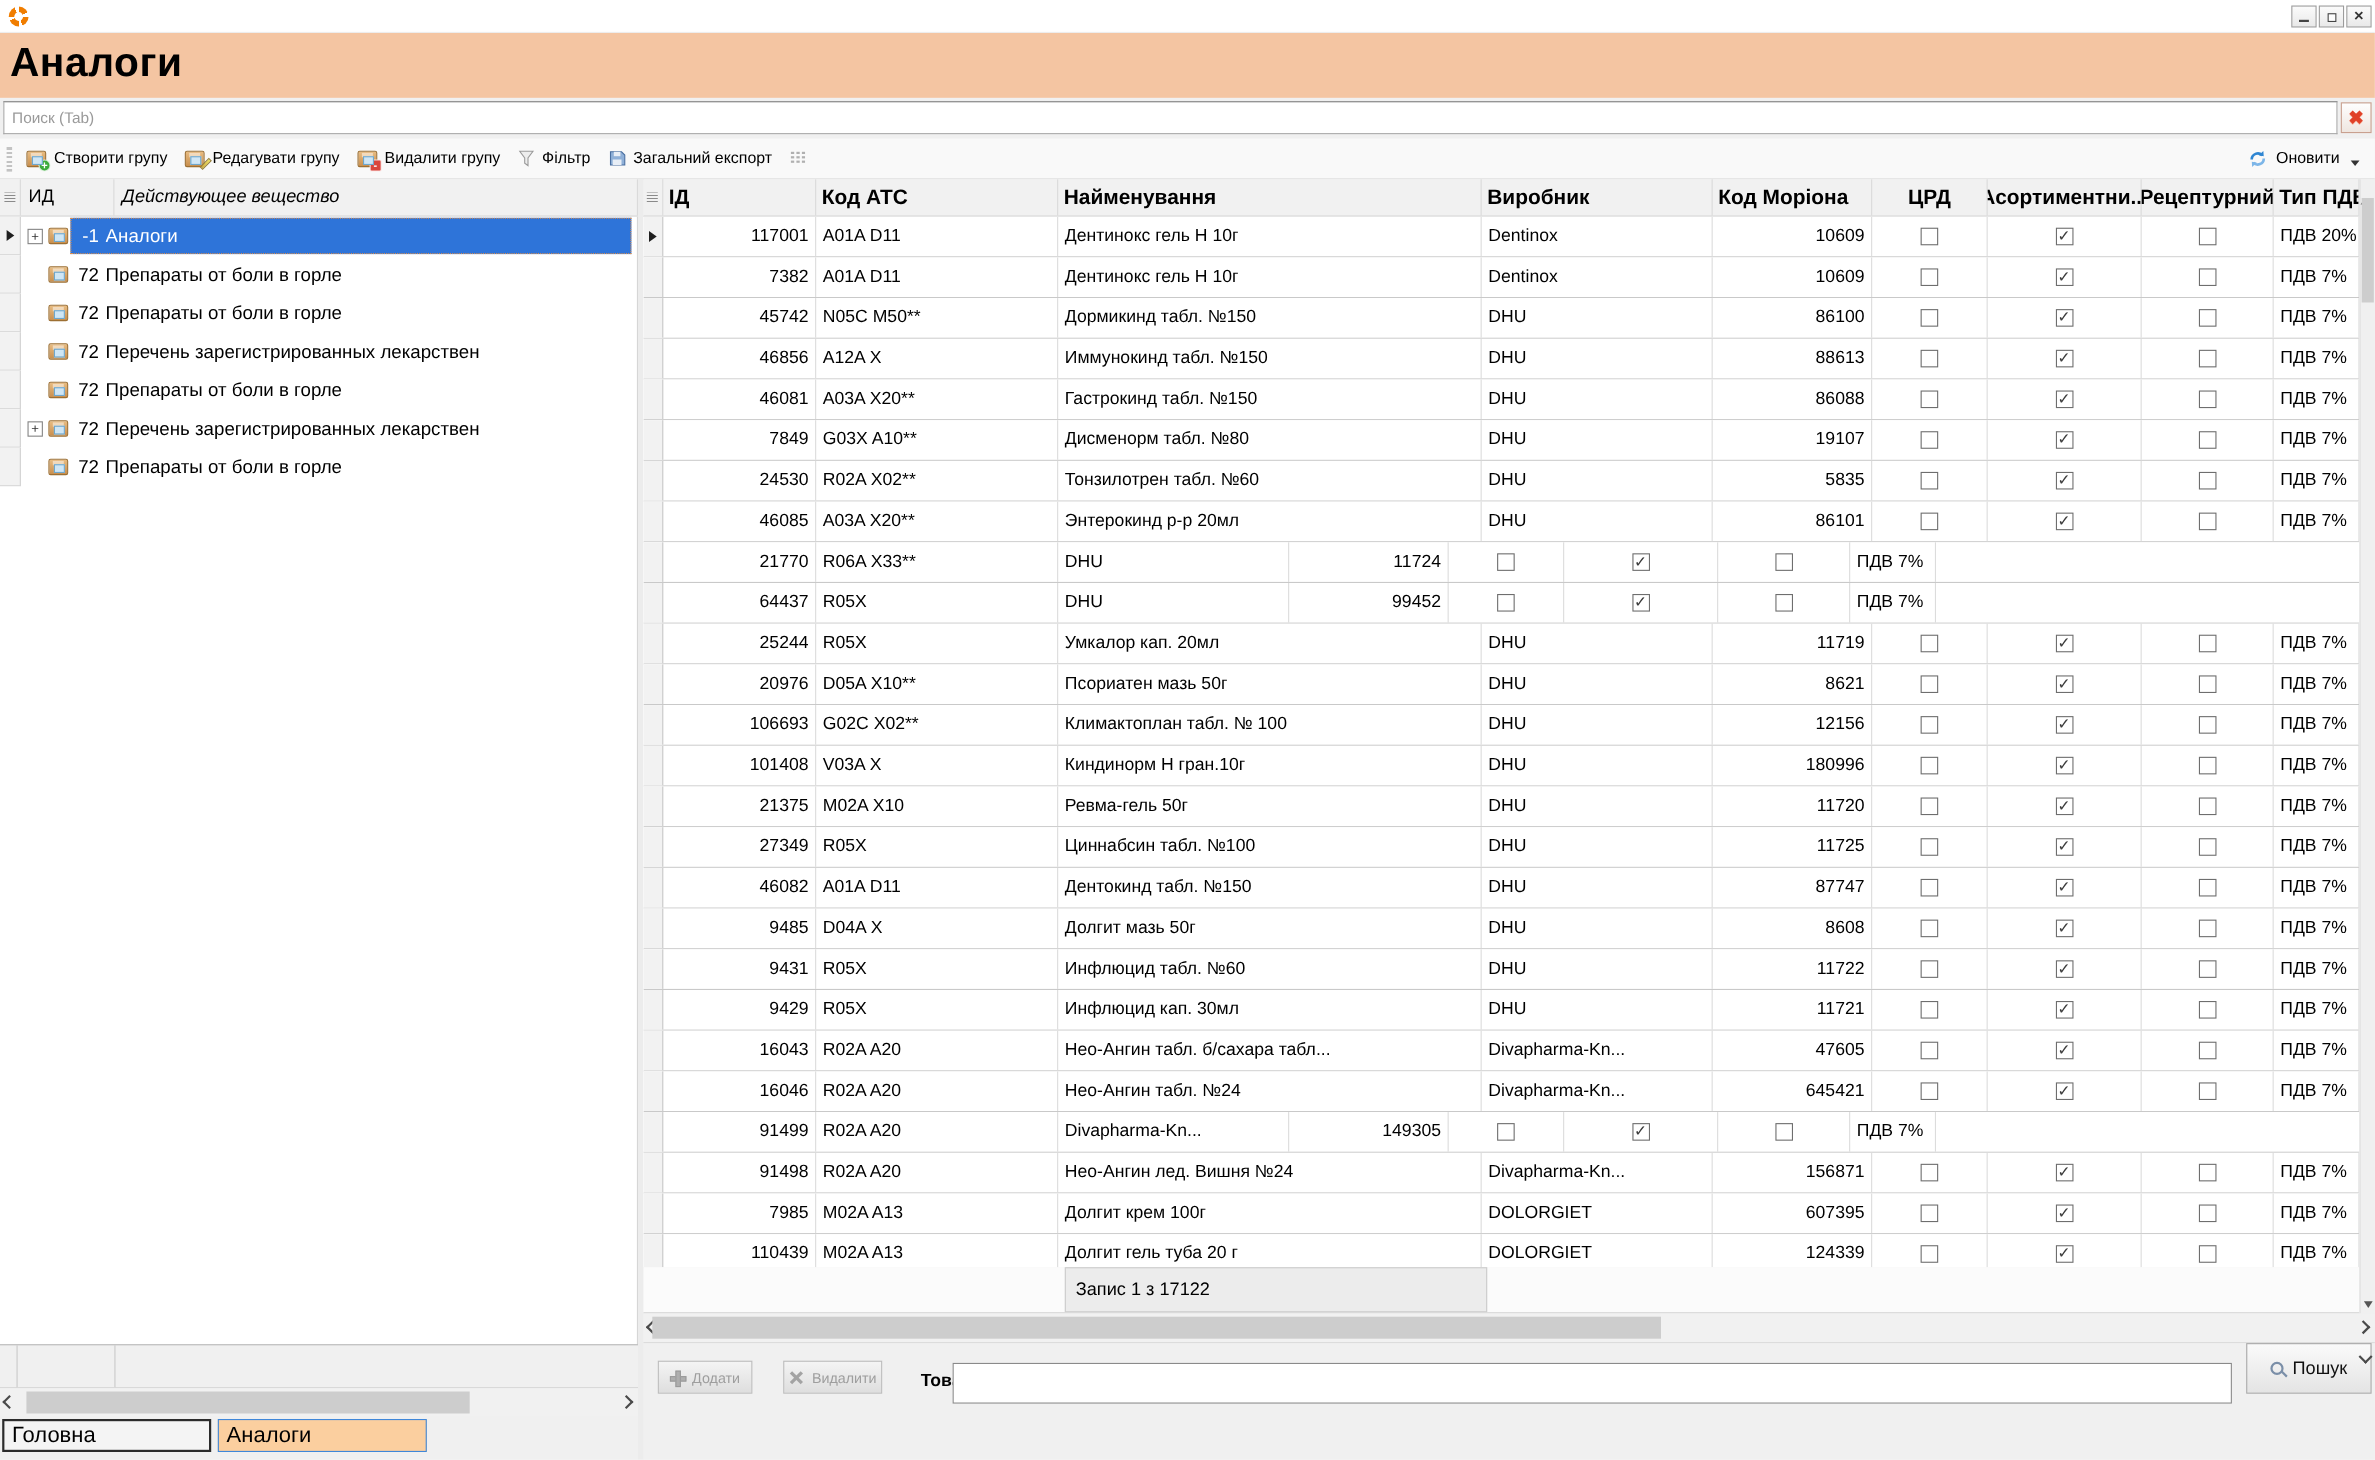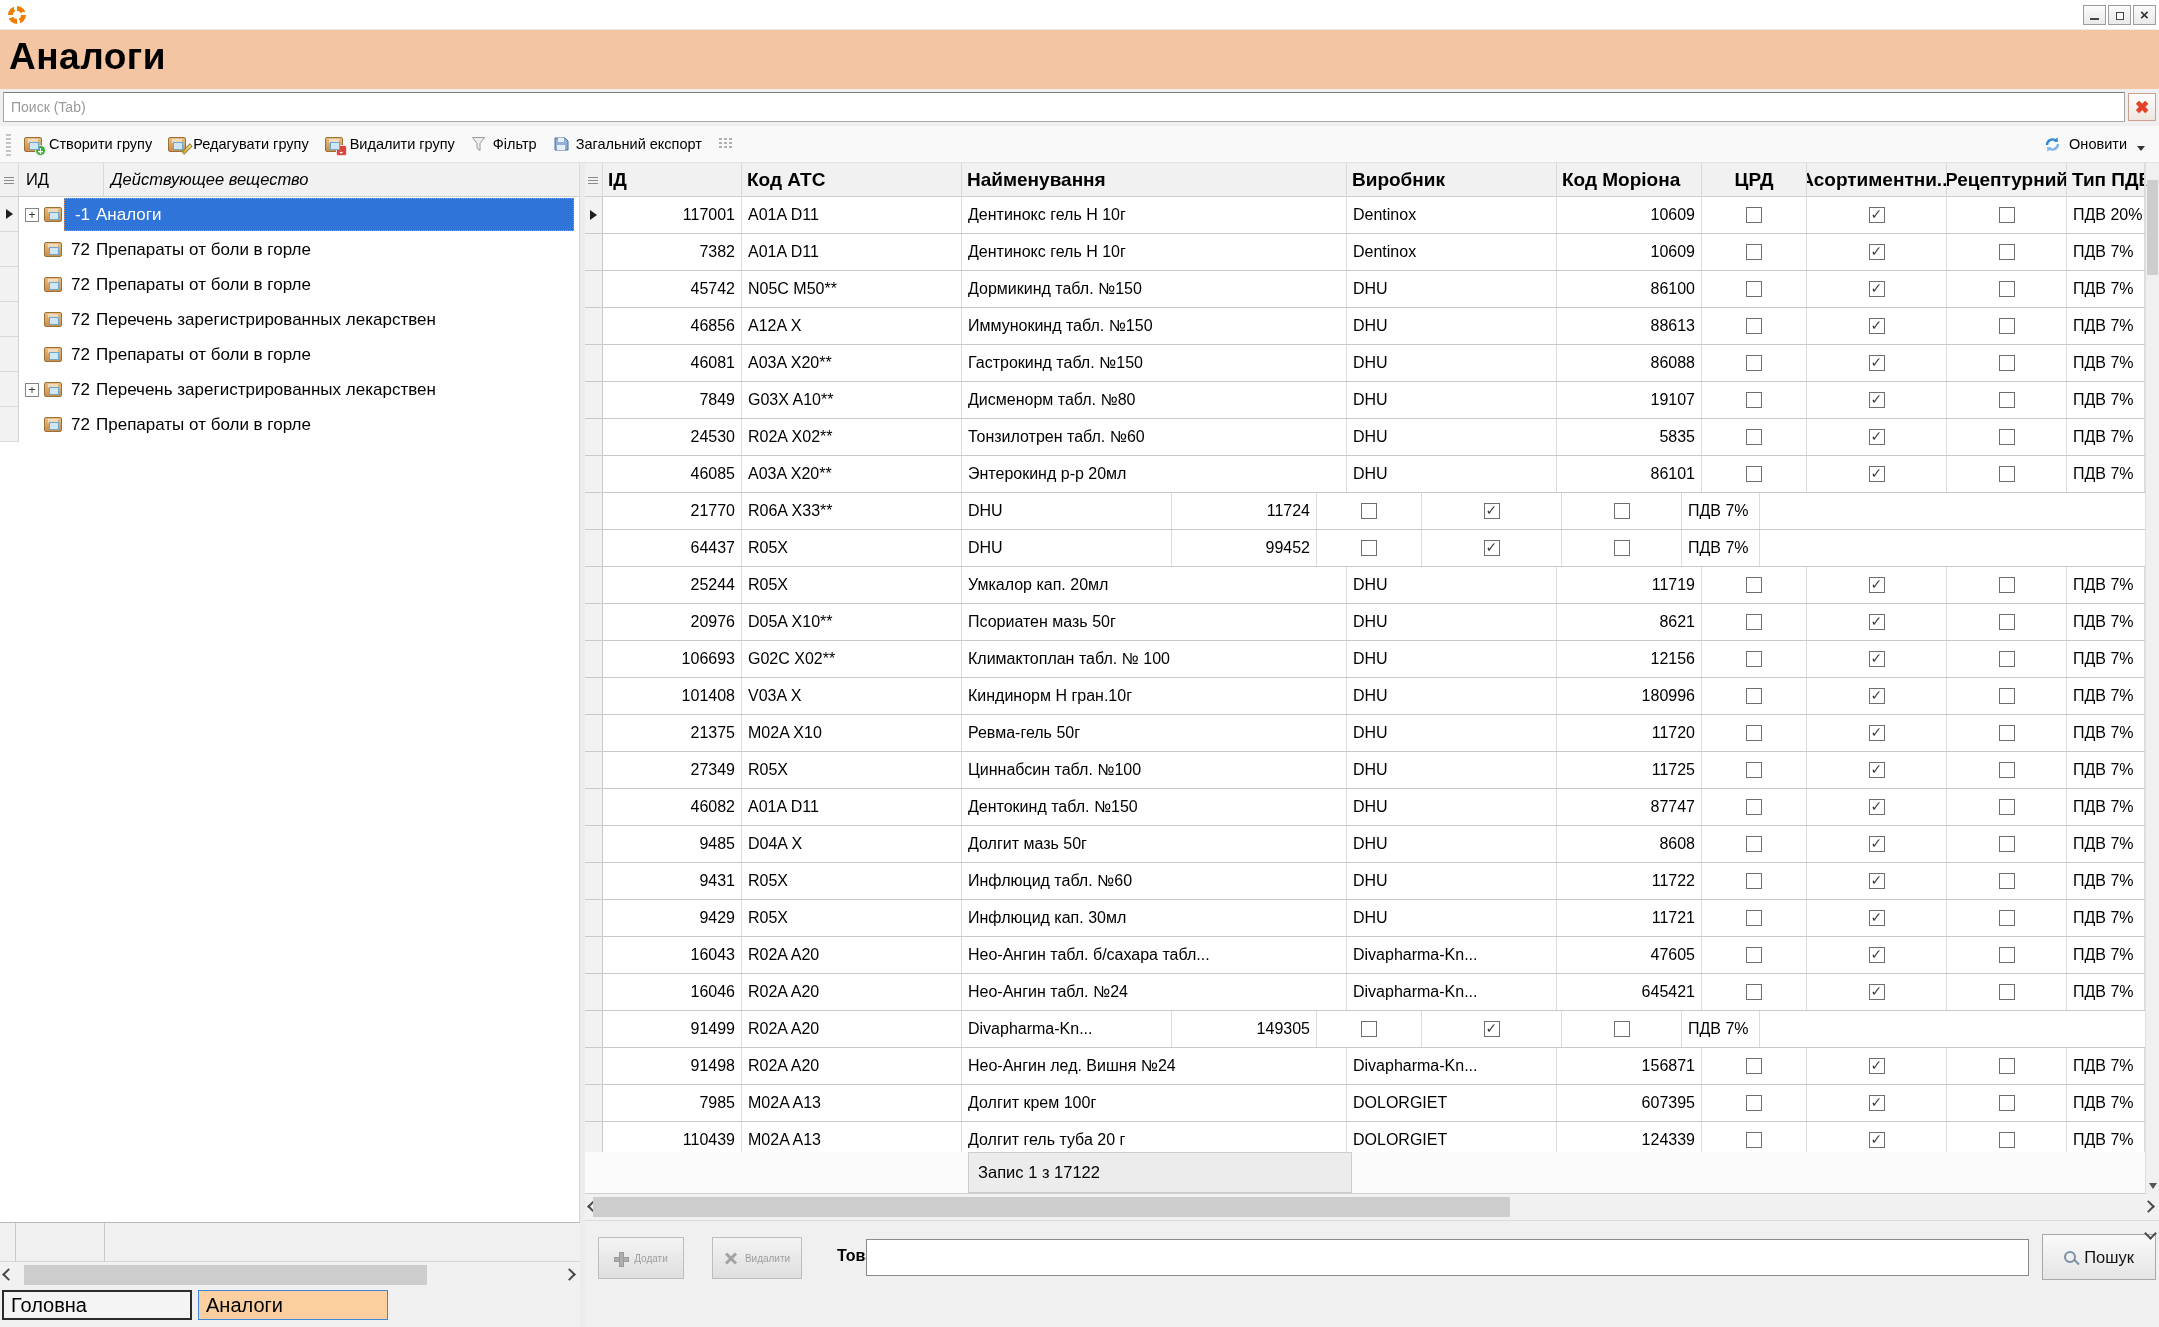"Додати" .gf-btn { font-size: 10px -> 13px; height: 42px -> 30px }
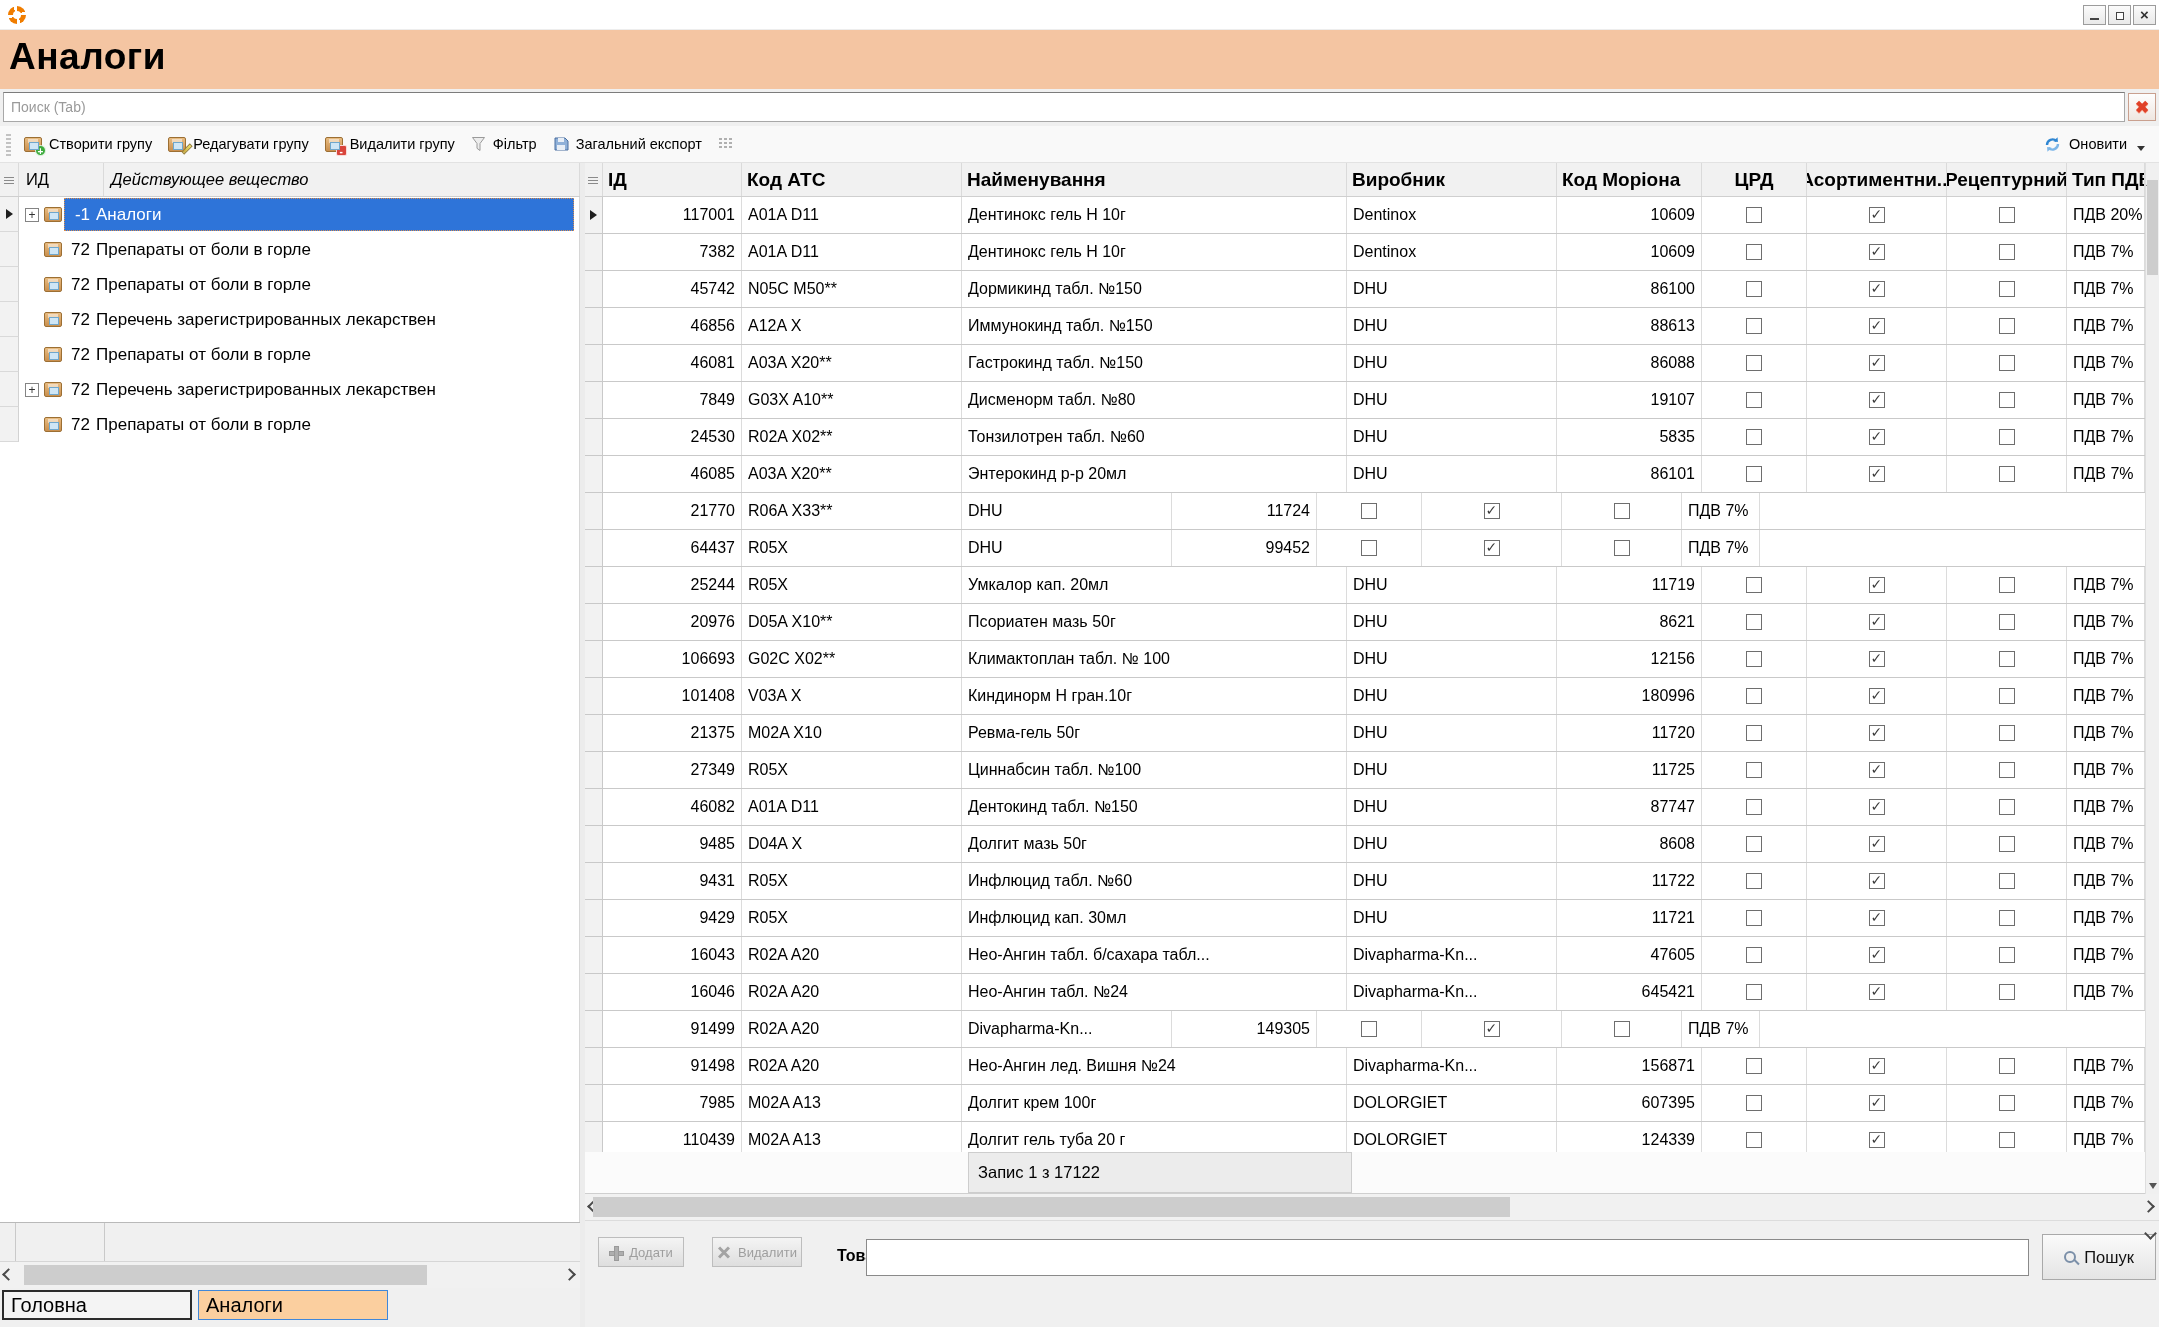"Пошук" .btn-search { top: 13px -> 0 }
